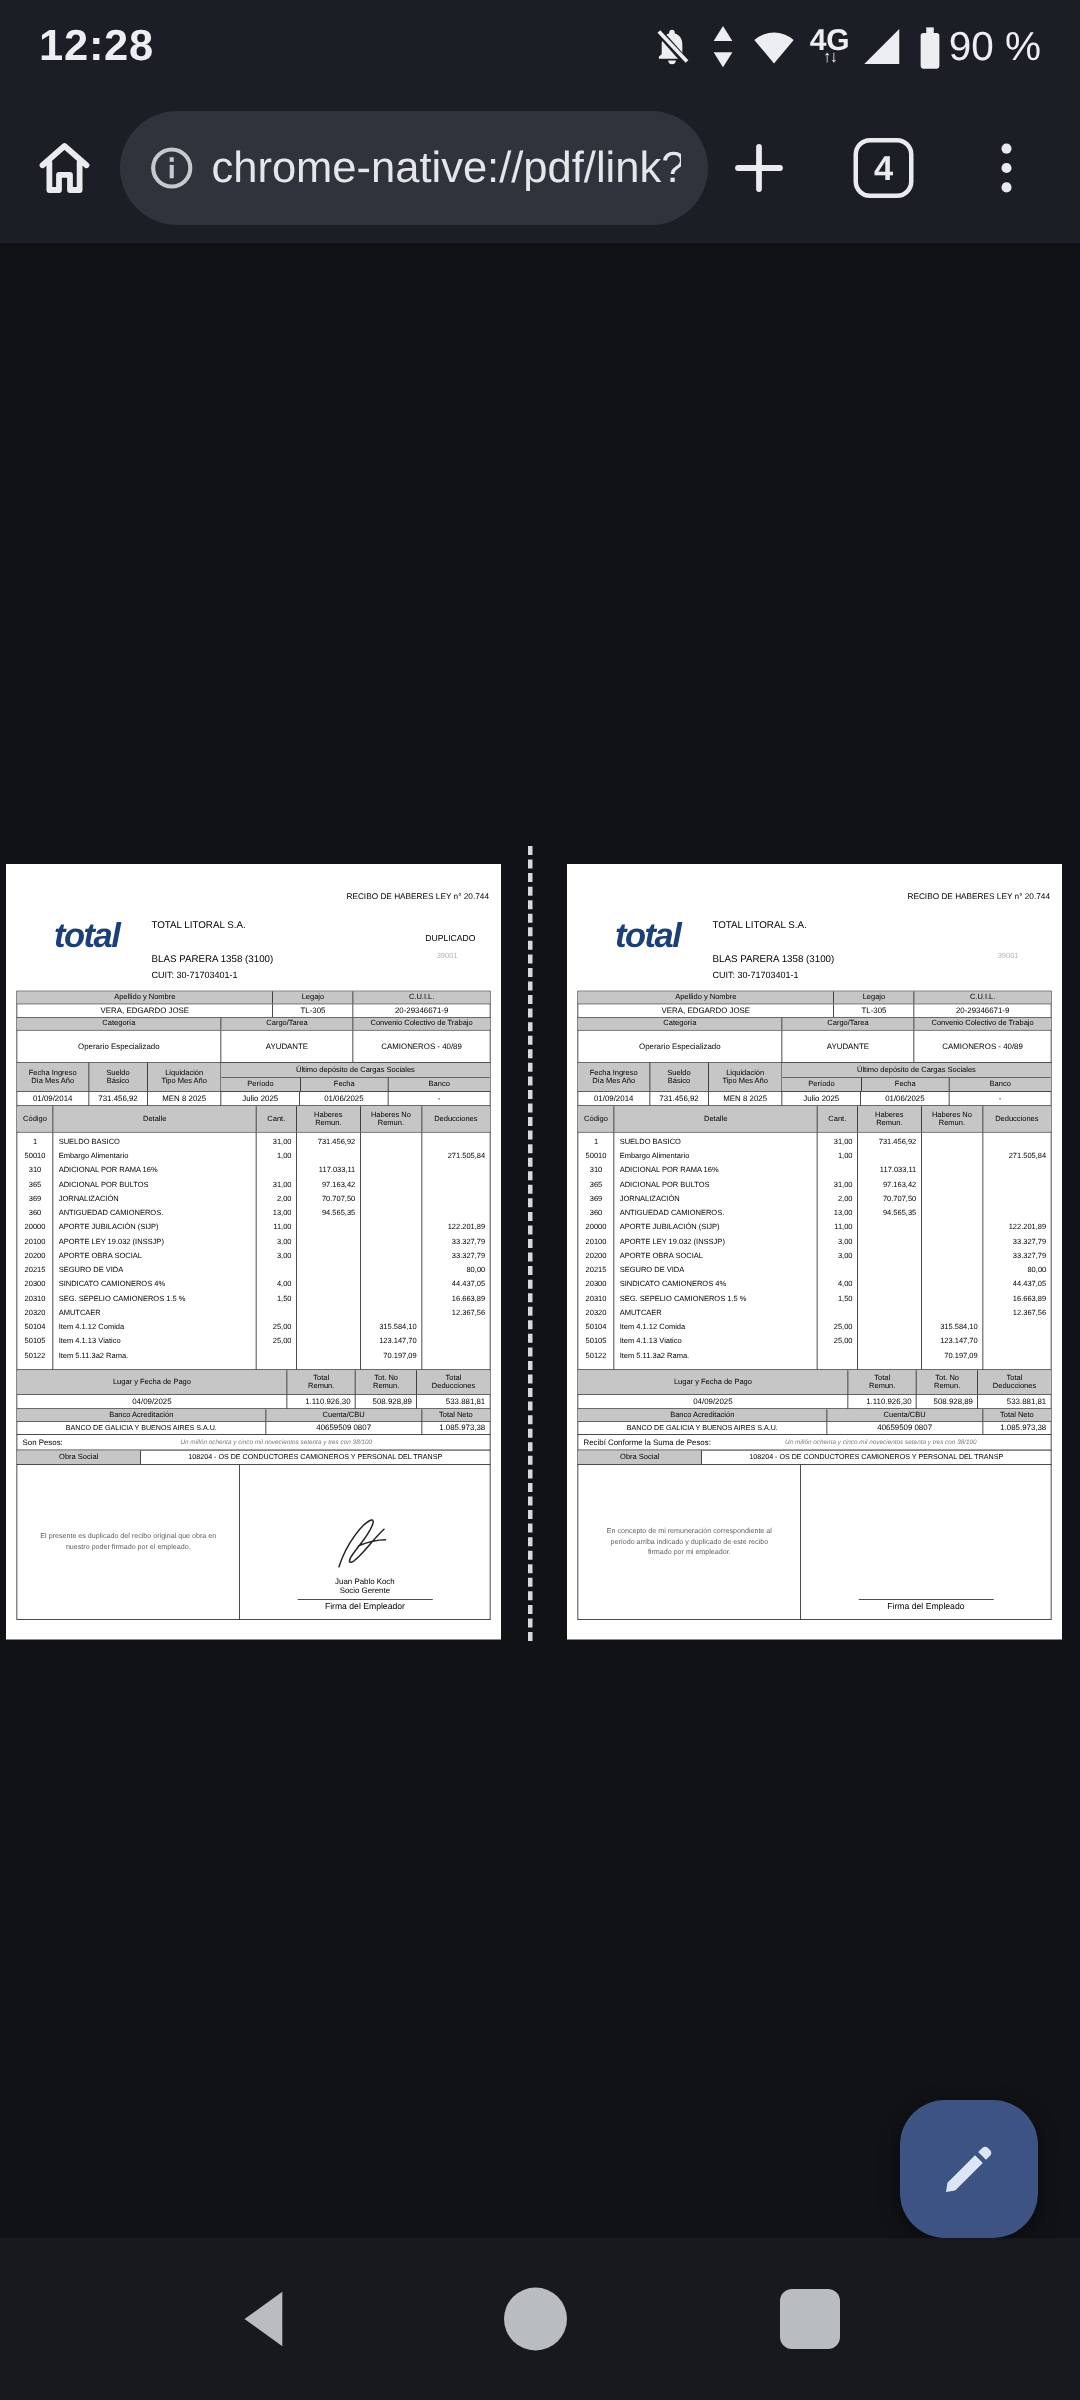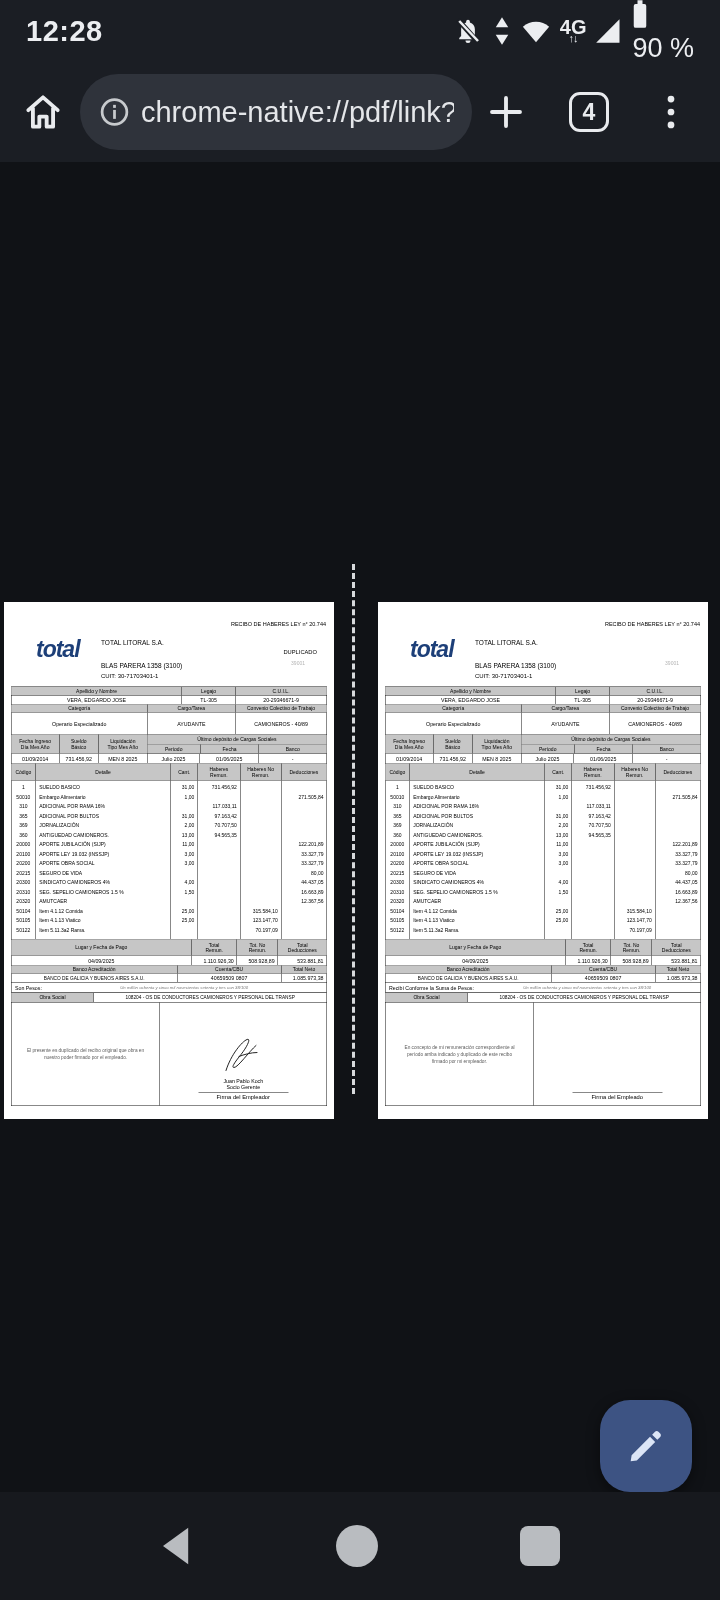"90 %" .sb-batt { align-items: flex-start -> flex-end; flex-direction: column -> none }
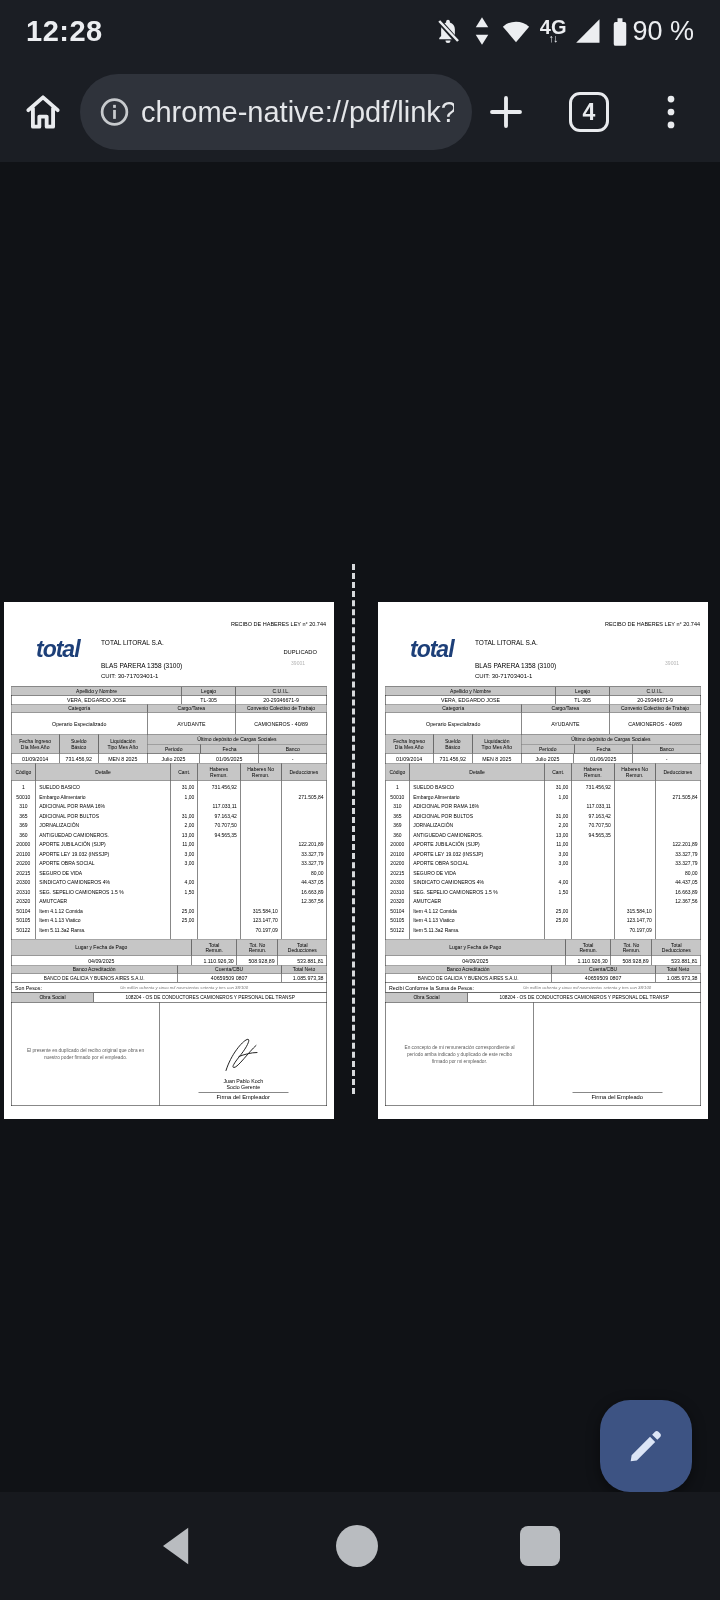"total" .pdf-page { top: 602px -> 576px }
